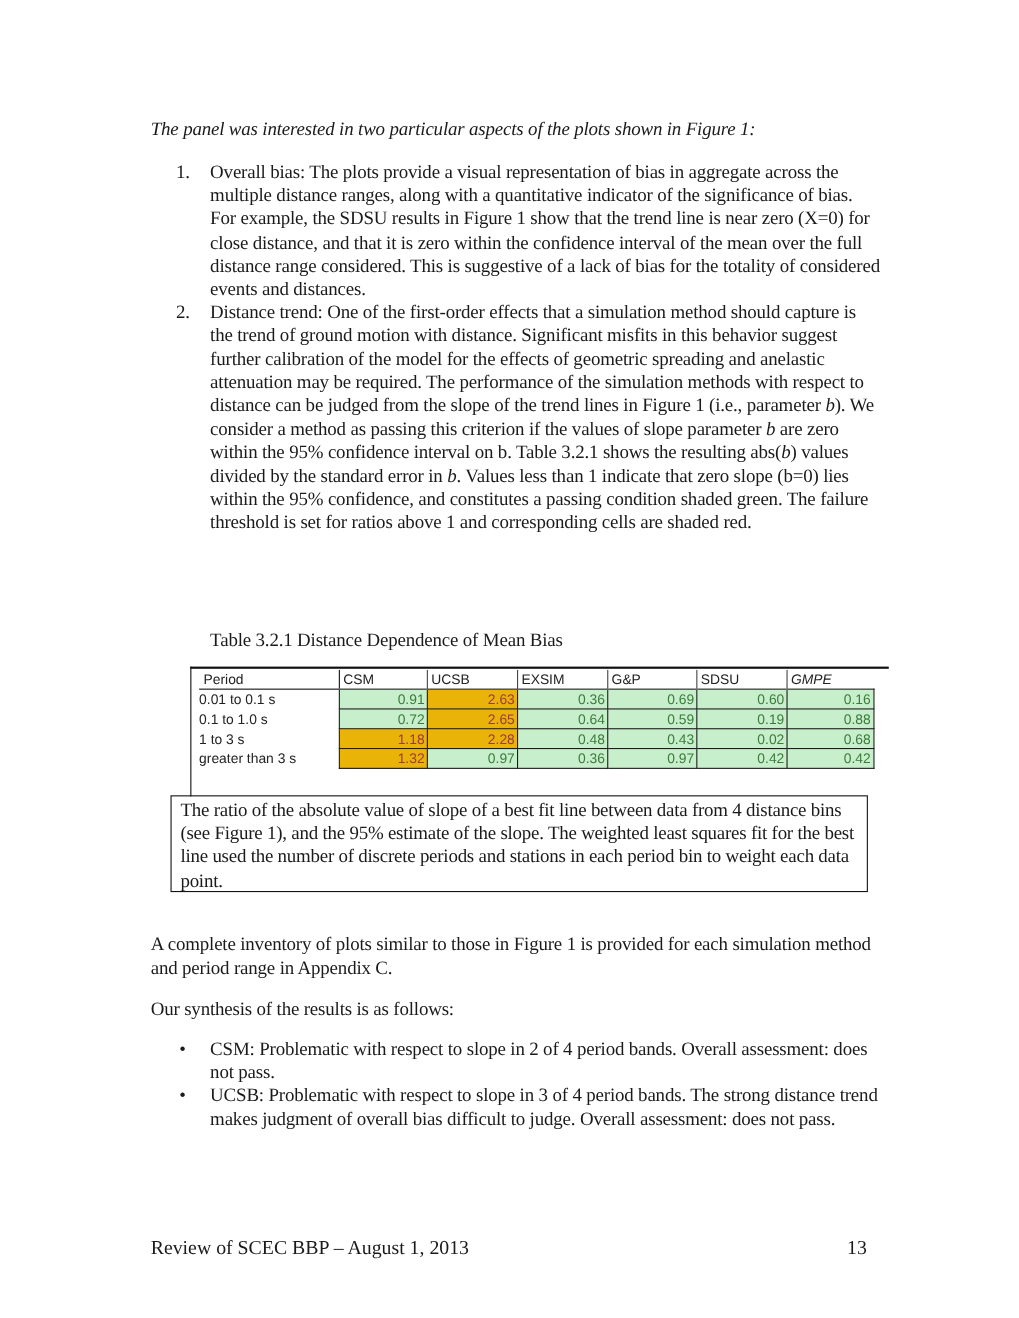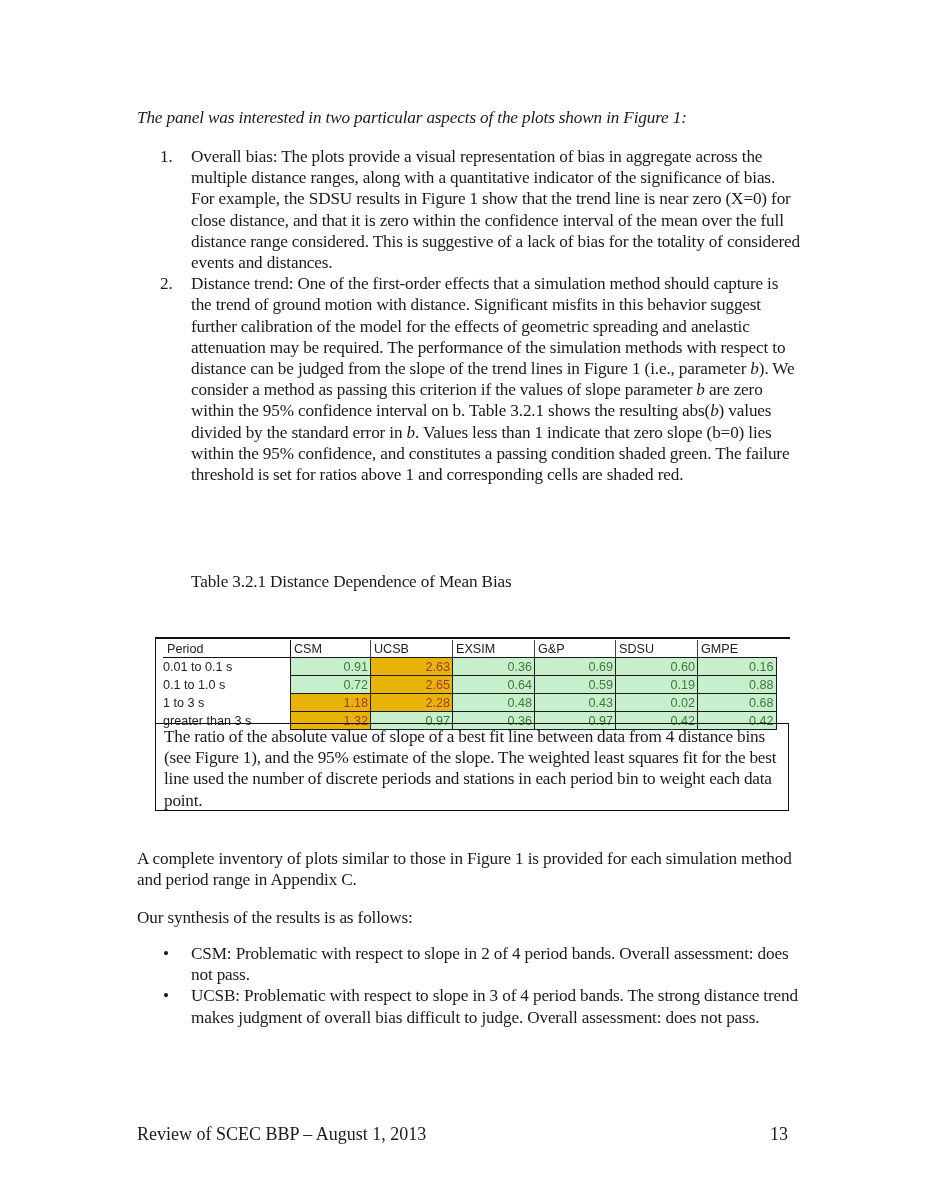"Period" .tablebox { left: 155px -> 173px; margin-top: 31px -> none }
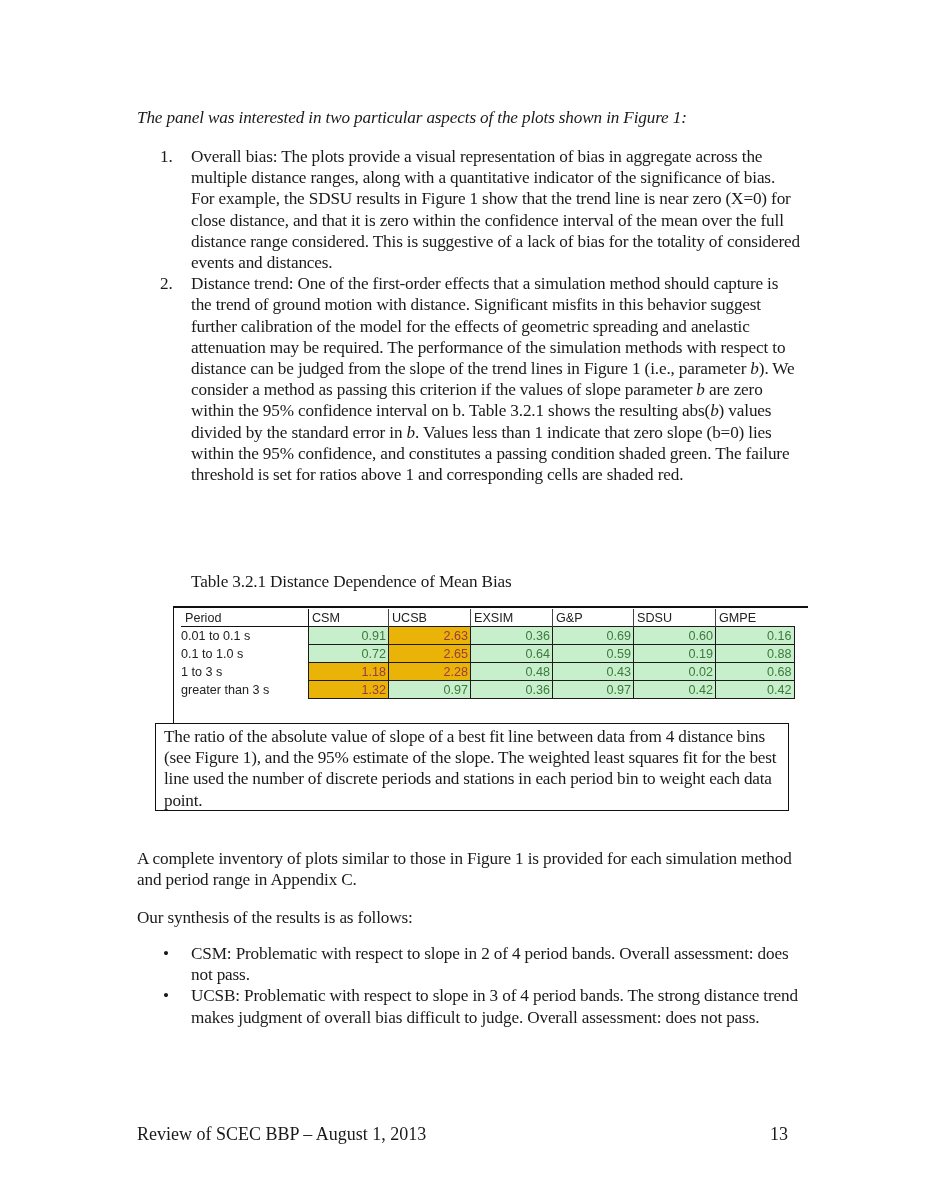"GMPE" .w6 { font-style: none -> italic }
